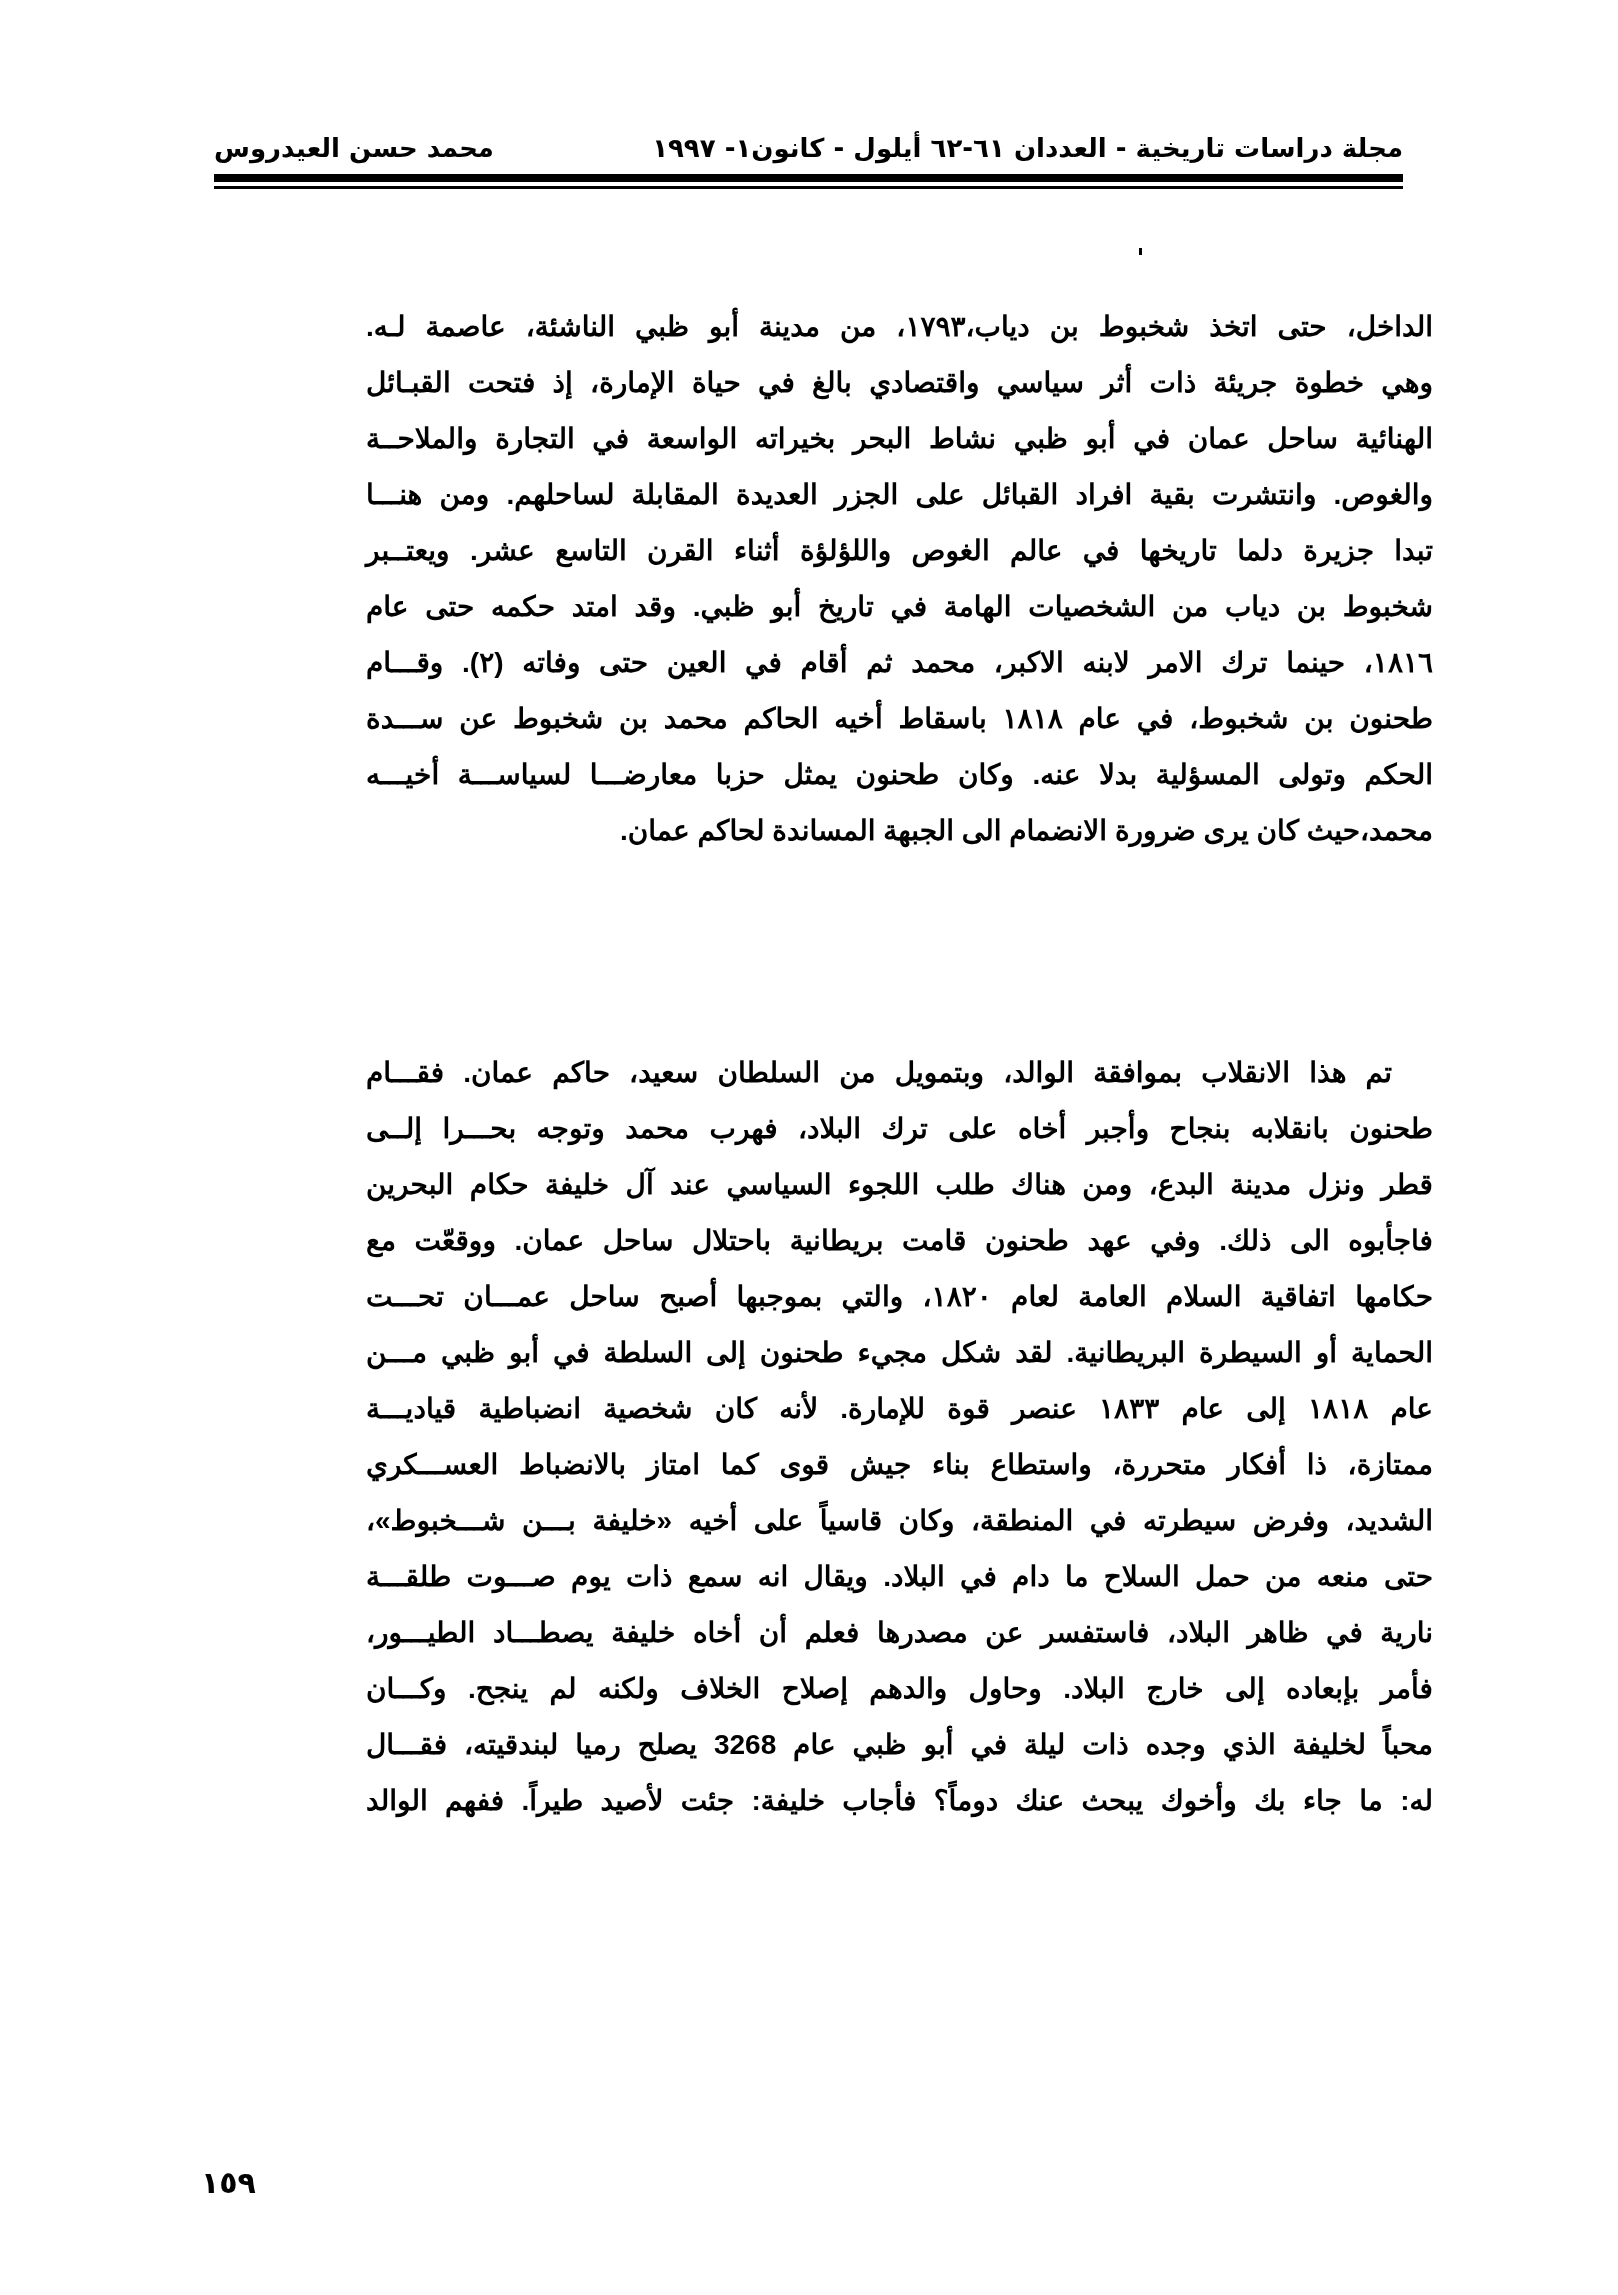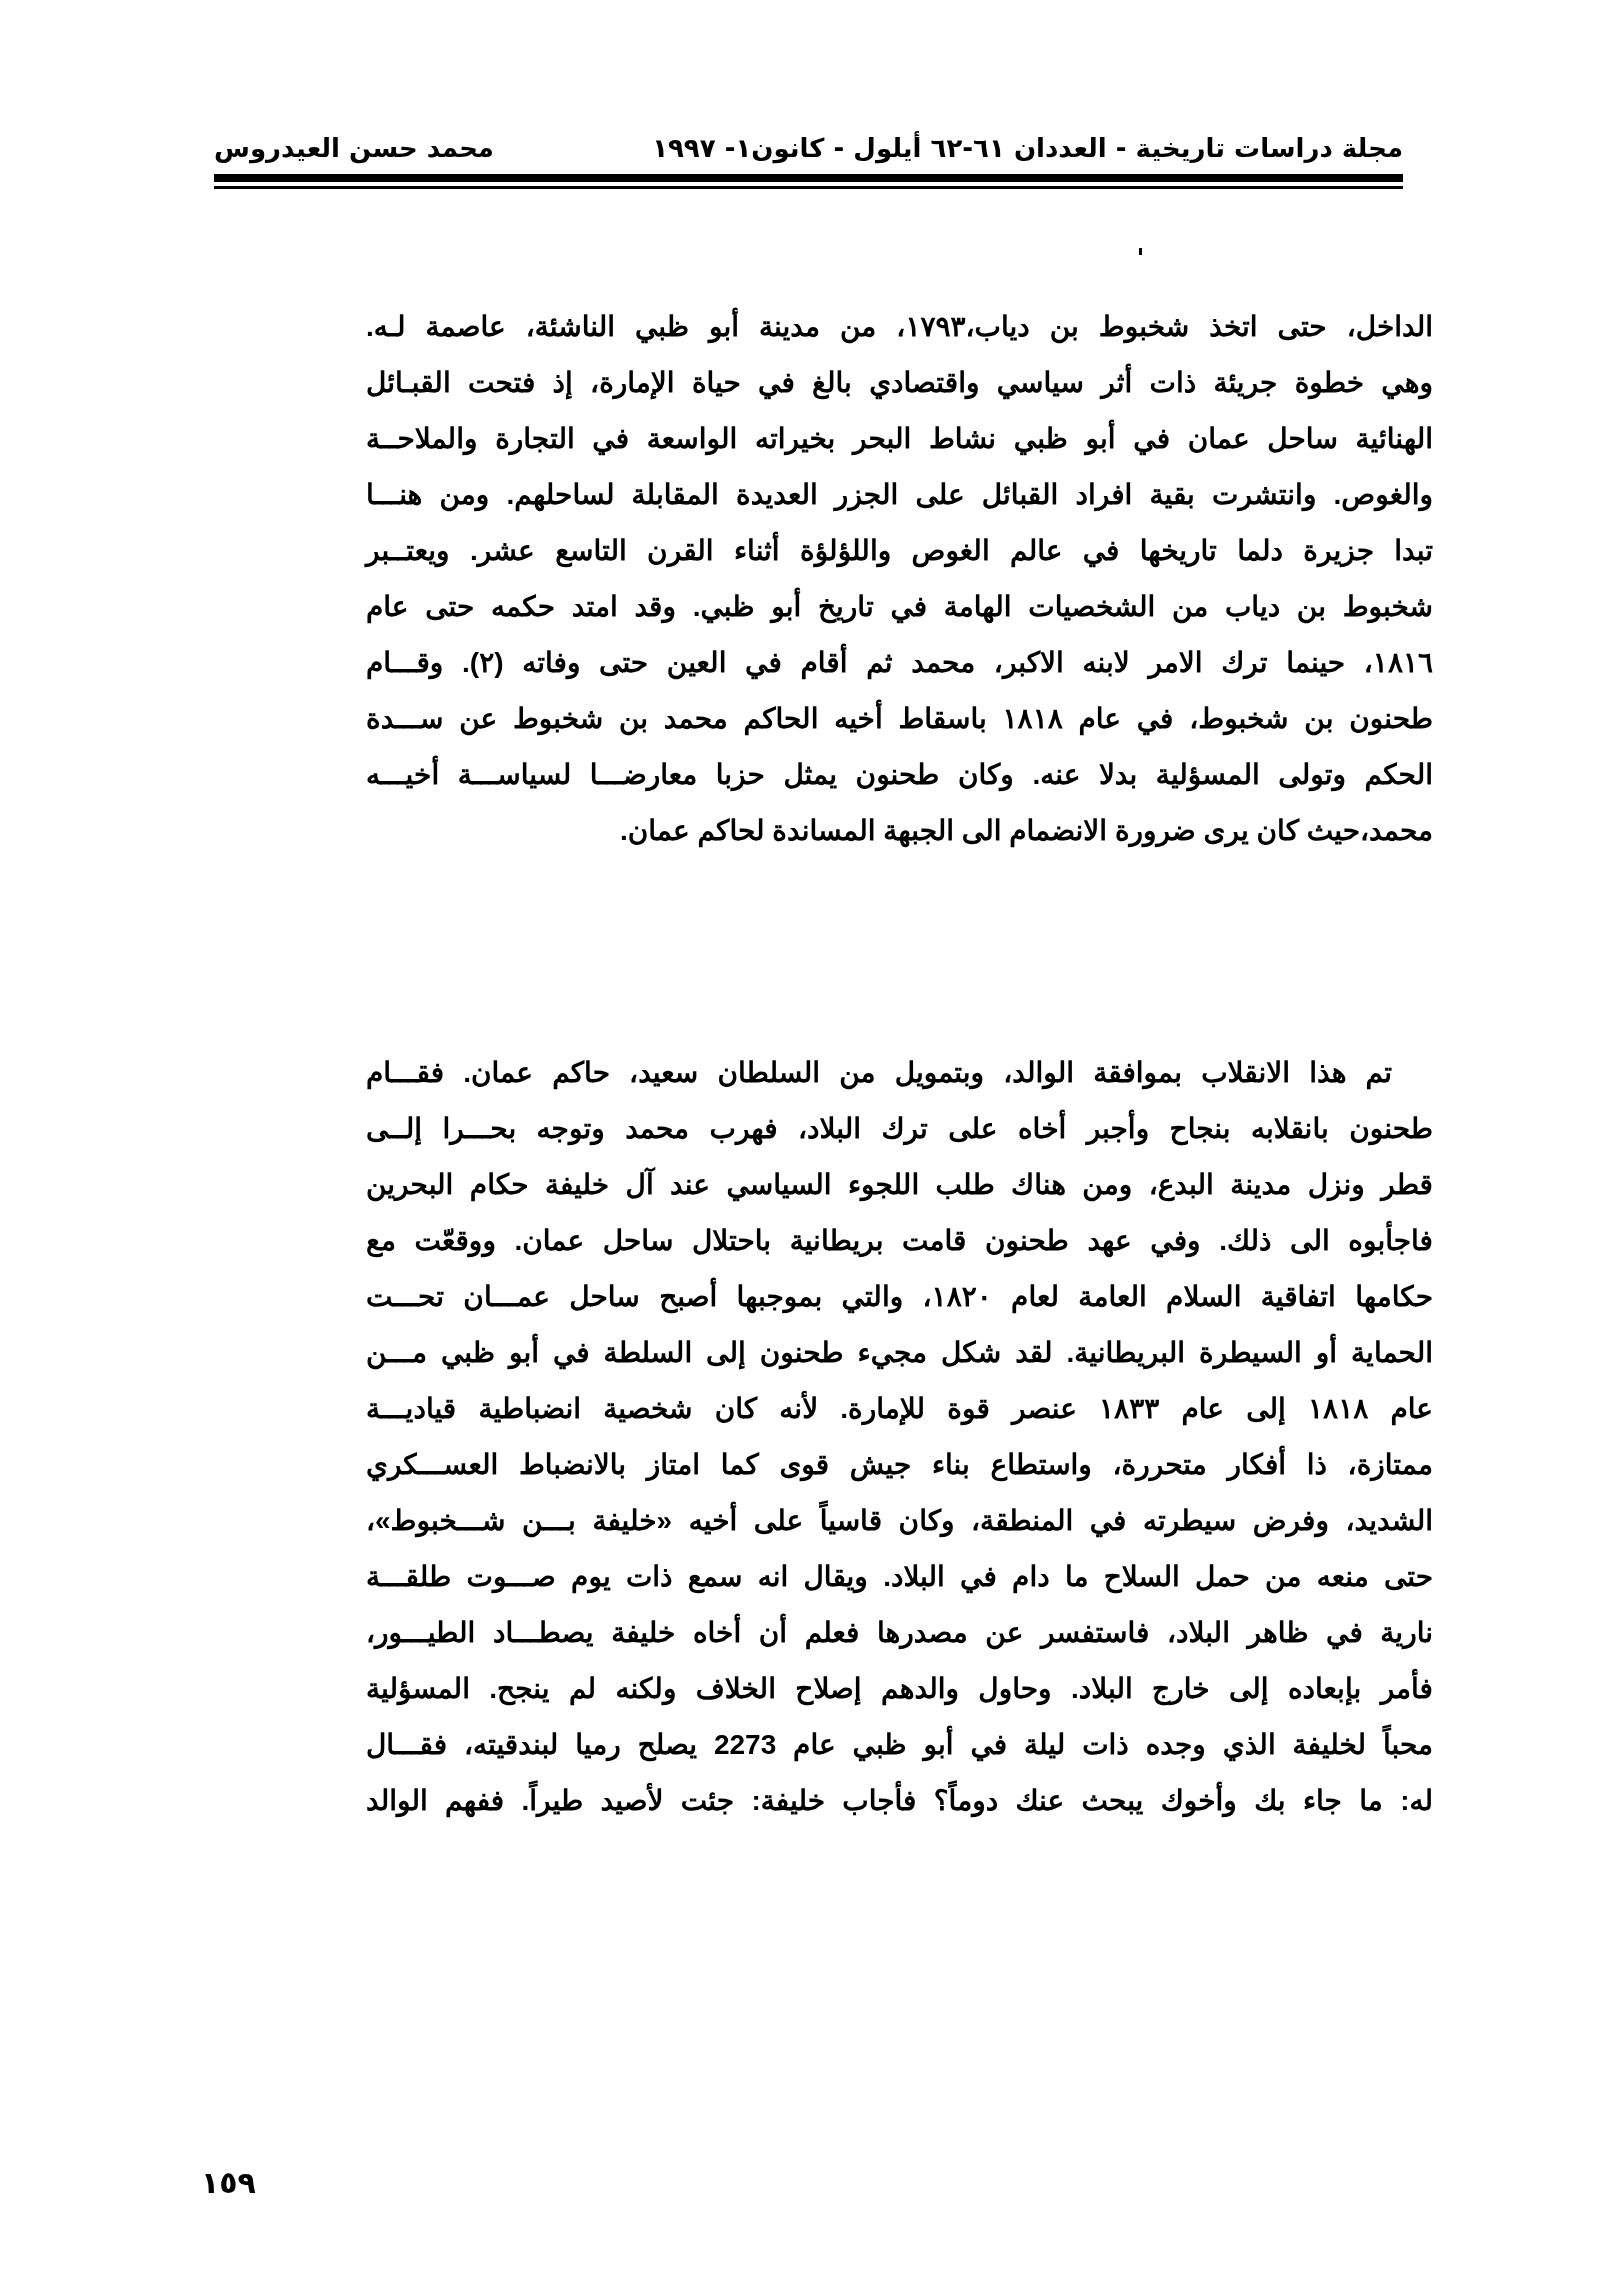"فأمر بإبعاده إلى خارج البلاد." span.line { text: المسؤلية -> وكـــان }
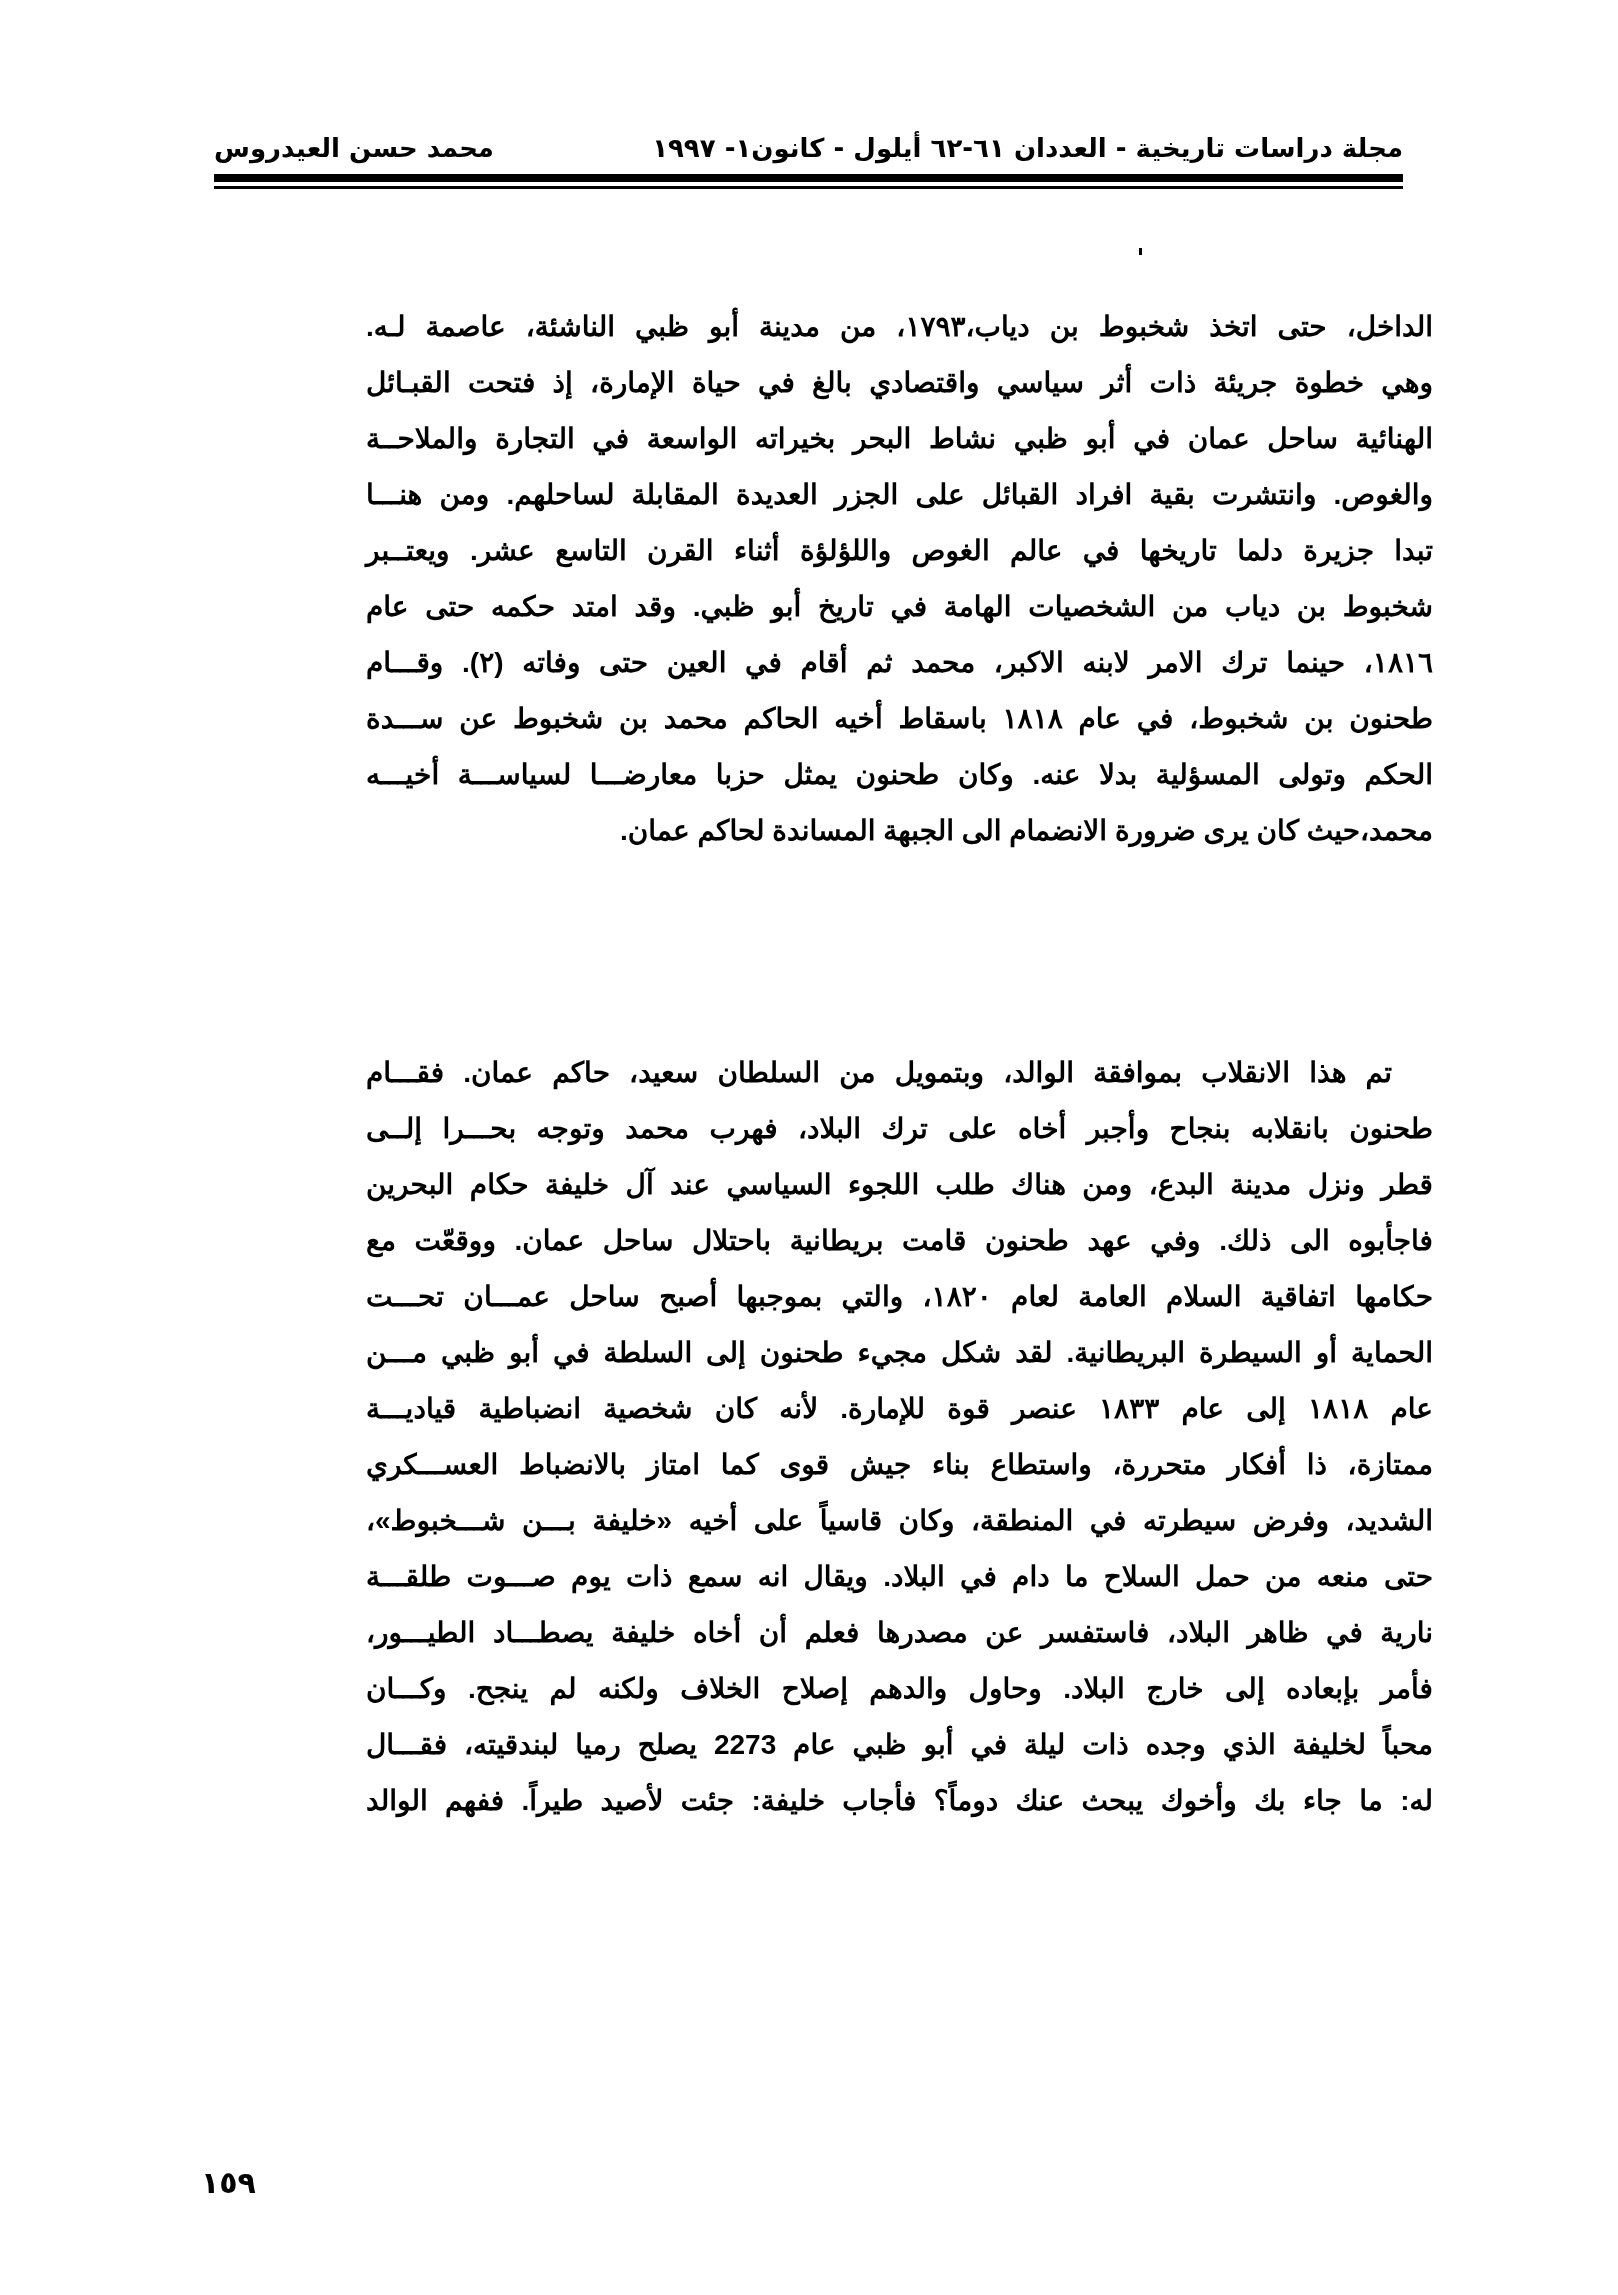"محباً لخليفة الذي وجده ذات" span.line { text: 2273 -> 3268 }
